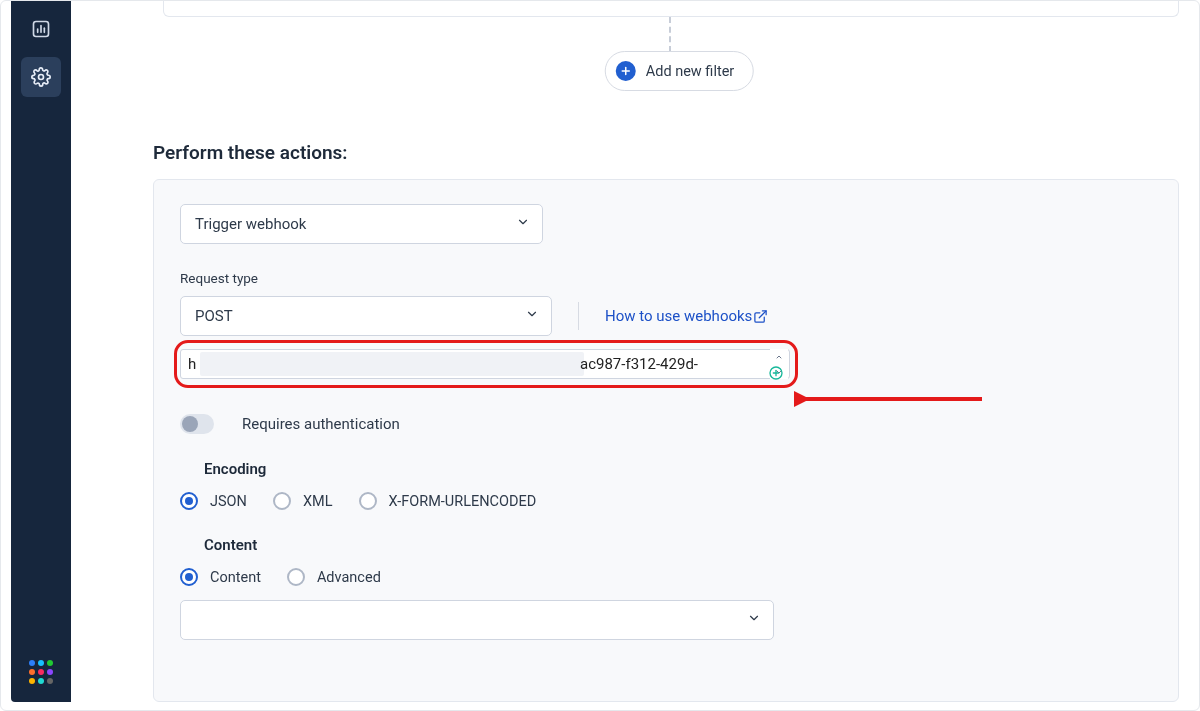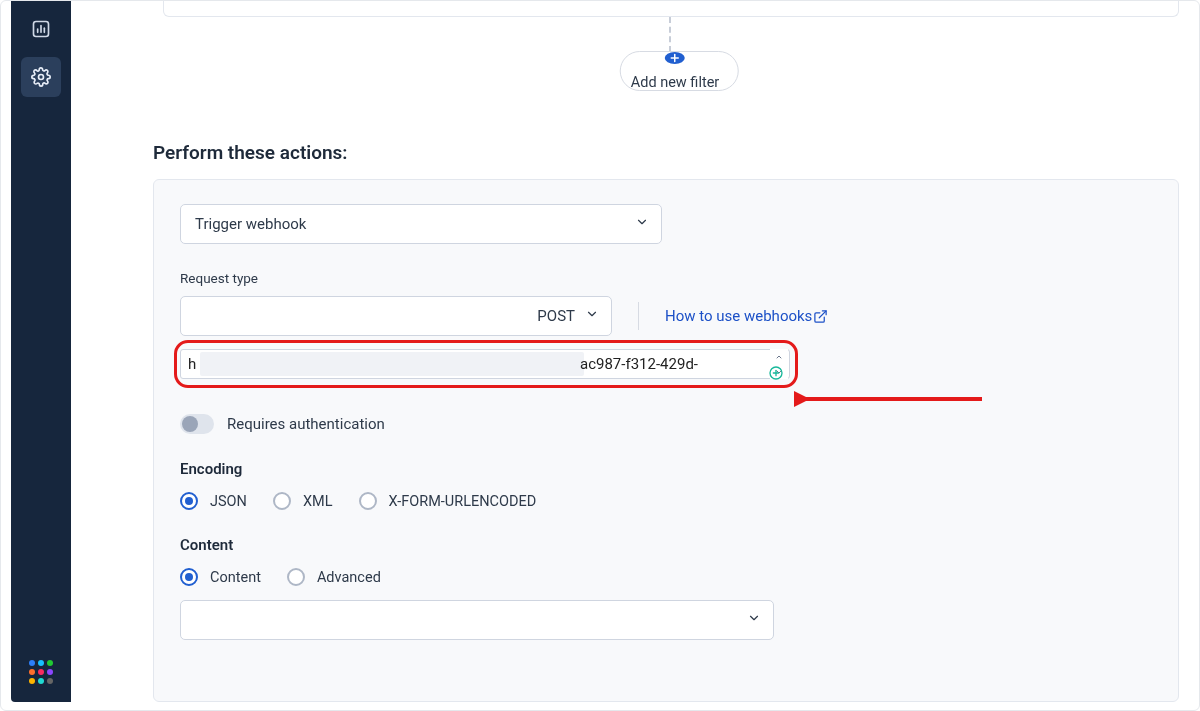"Add new filter" .add-filter-chip { flex-direction: column -> none }
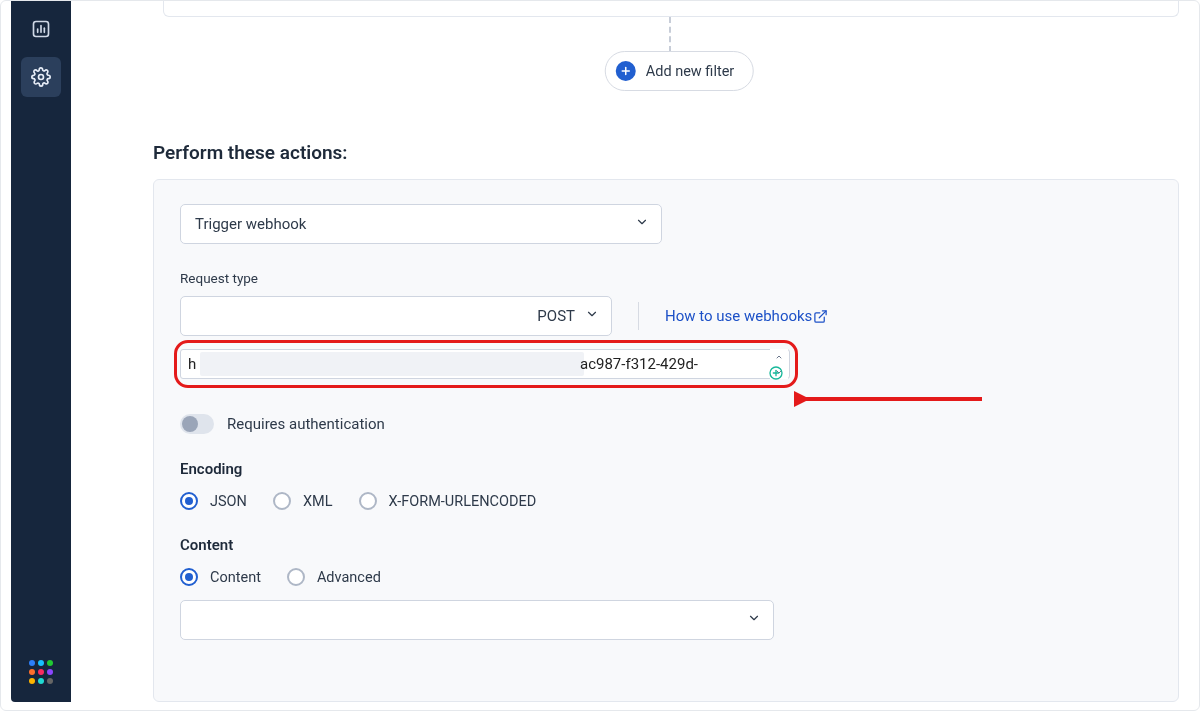"Trigger webhook" .action-select { width: 482px -> 363px }
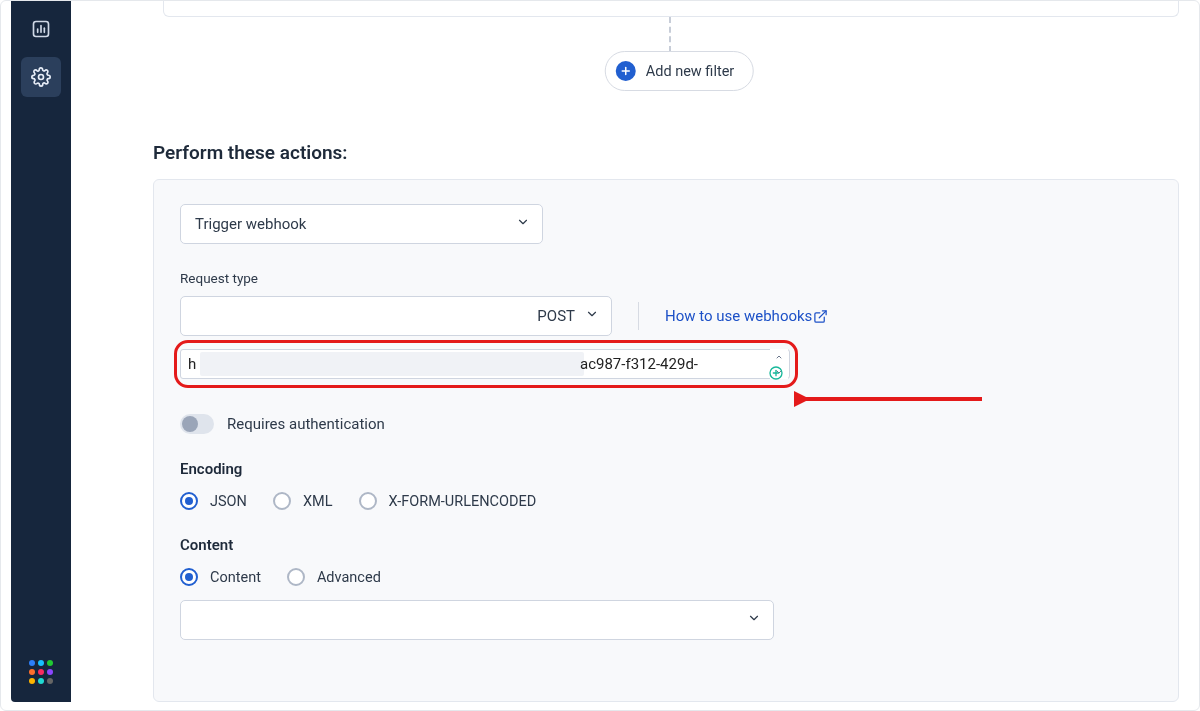"POST" .request-type-select { justify-content: flex-end -> none; width: 432px -> 372px }
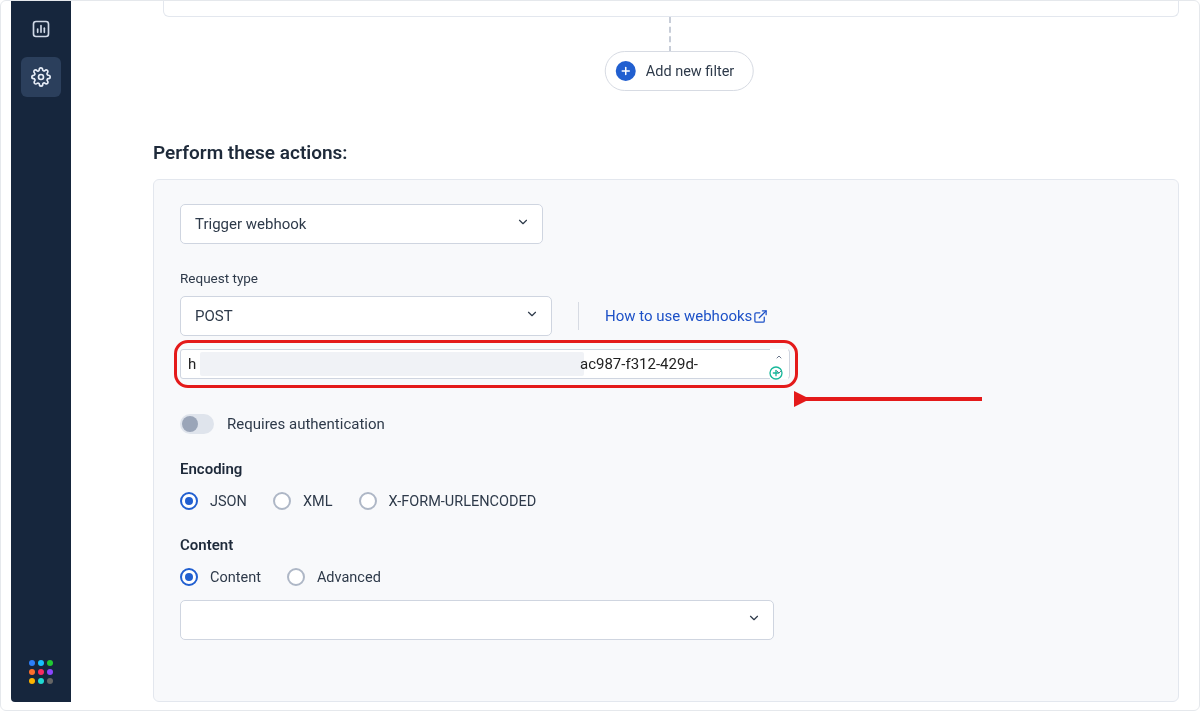"Requires authentication" .toggle-row { gap: 13px -> 28px }
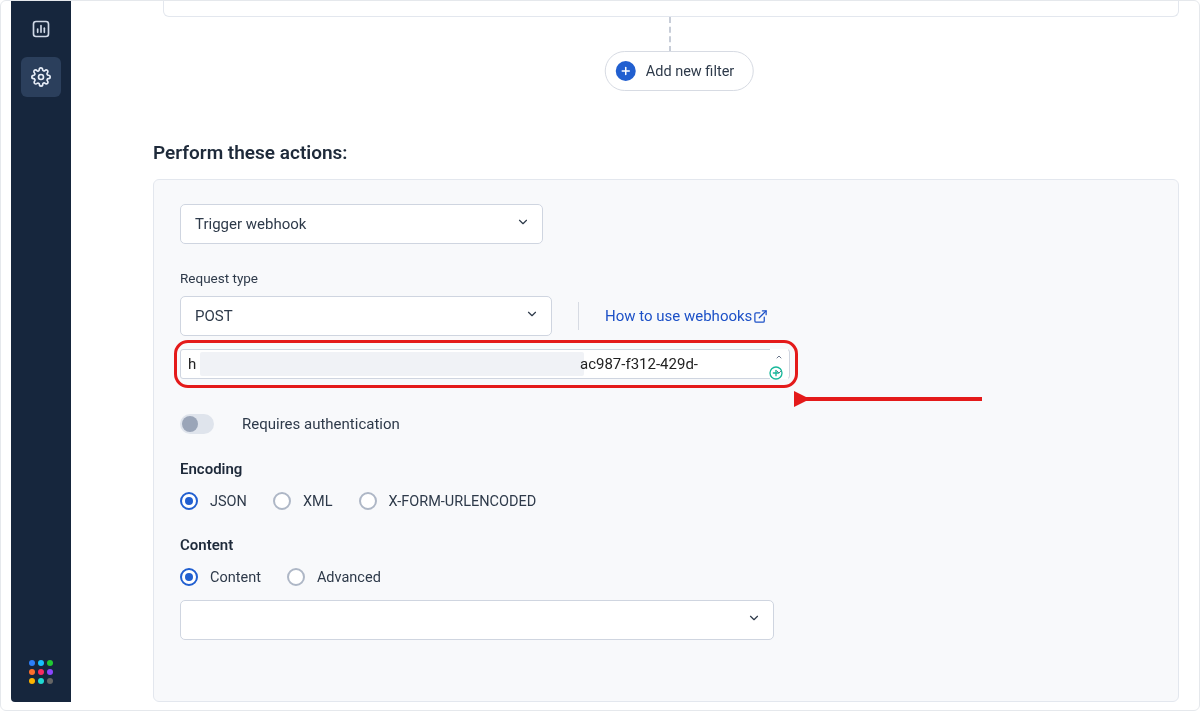"Encoding" .subhead { margin-left: none -> 24px }
